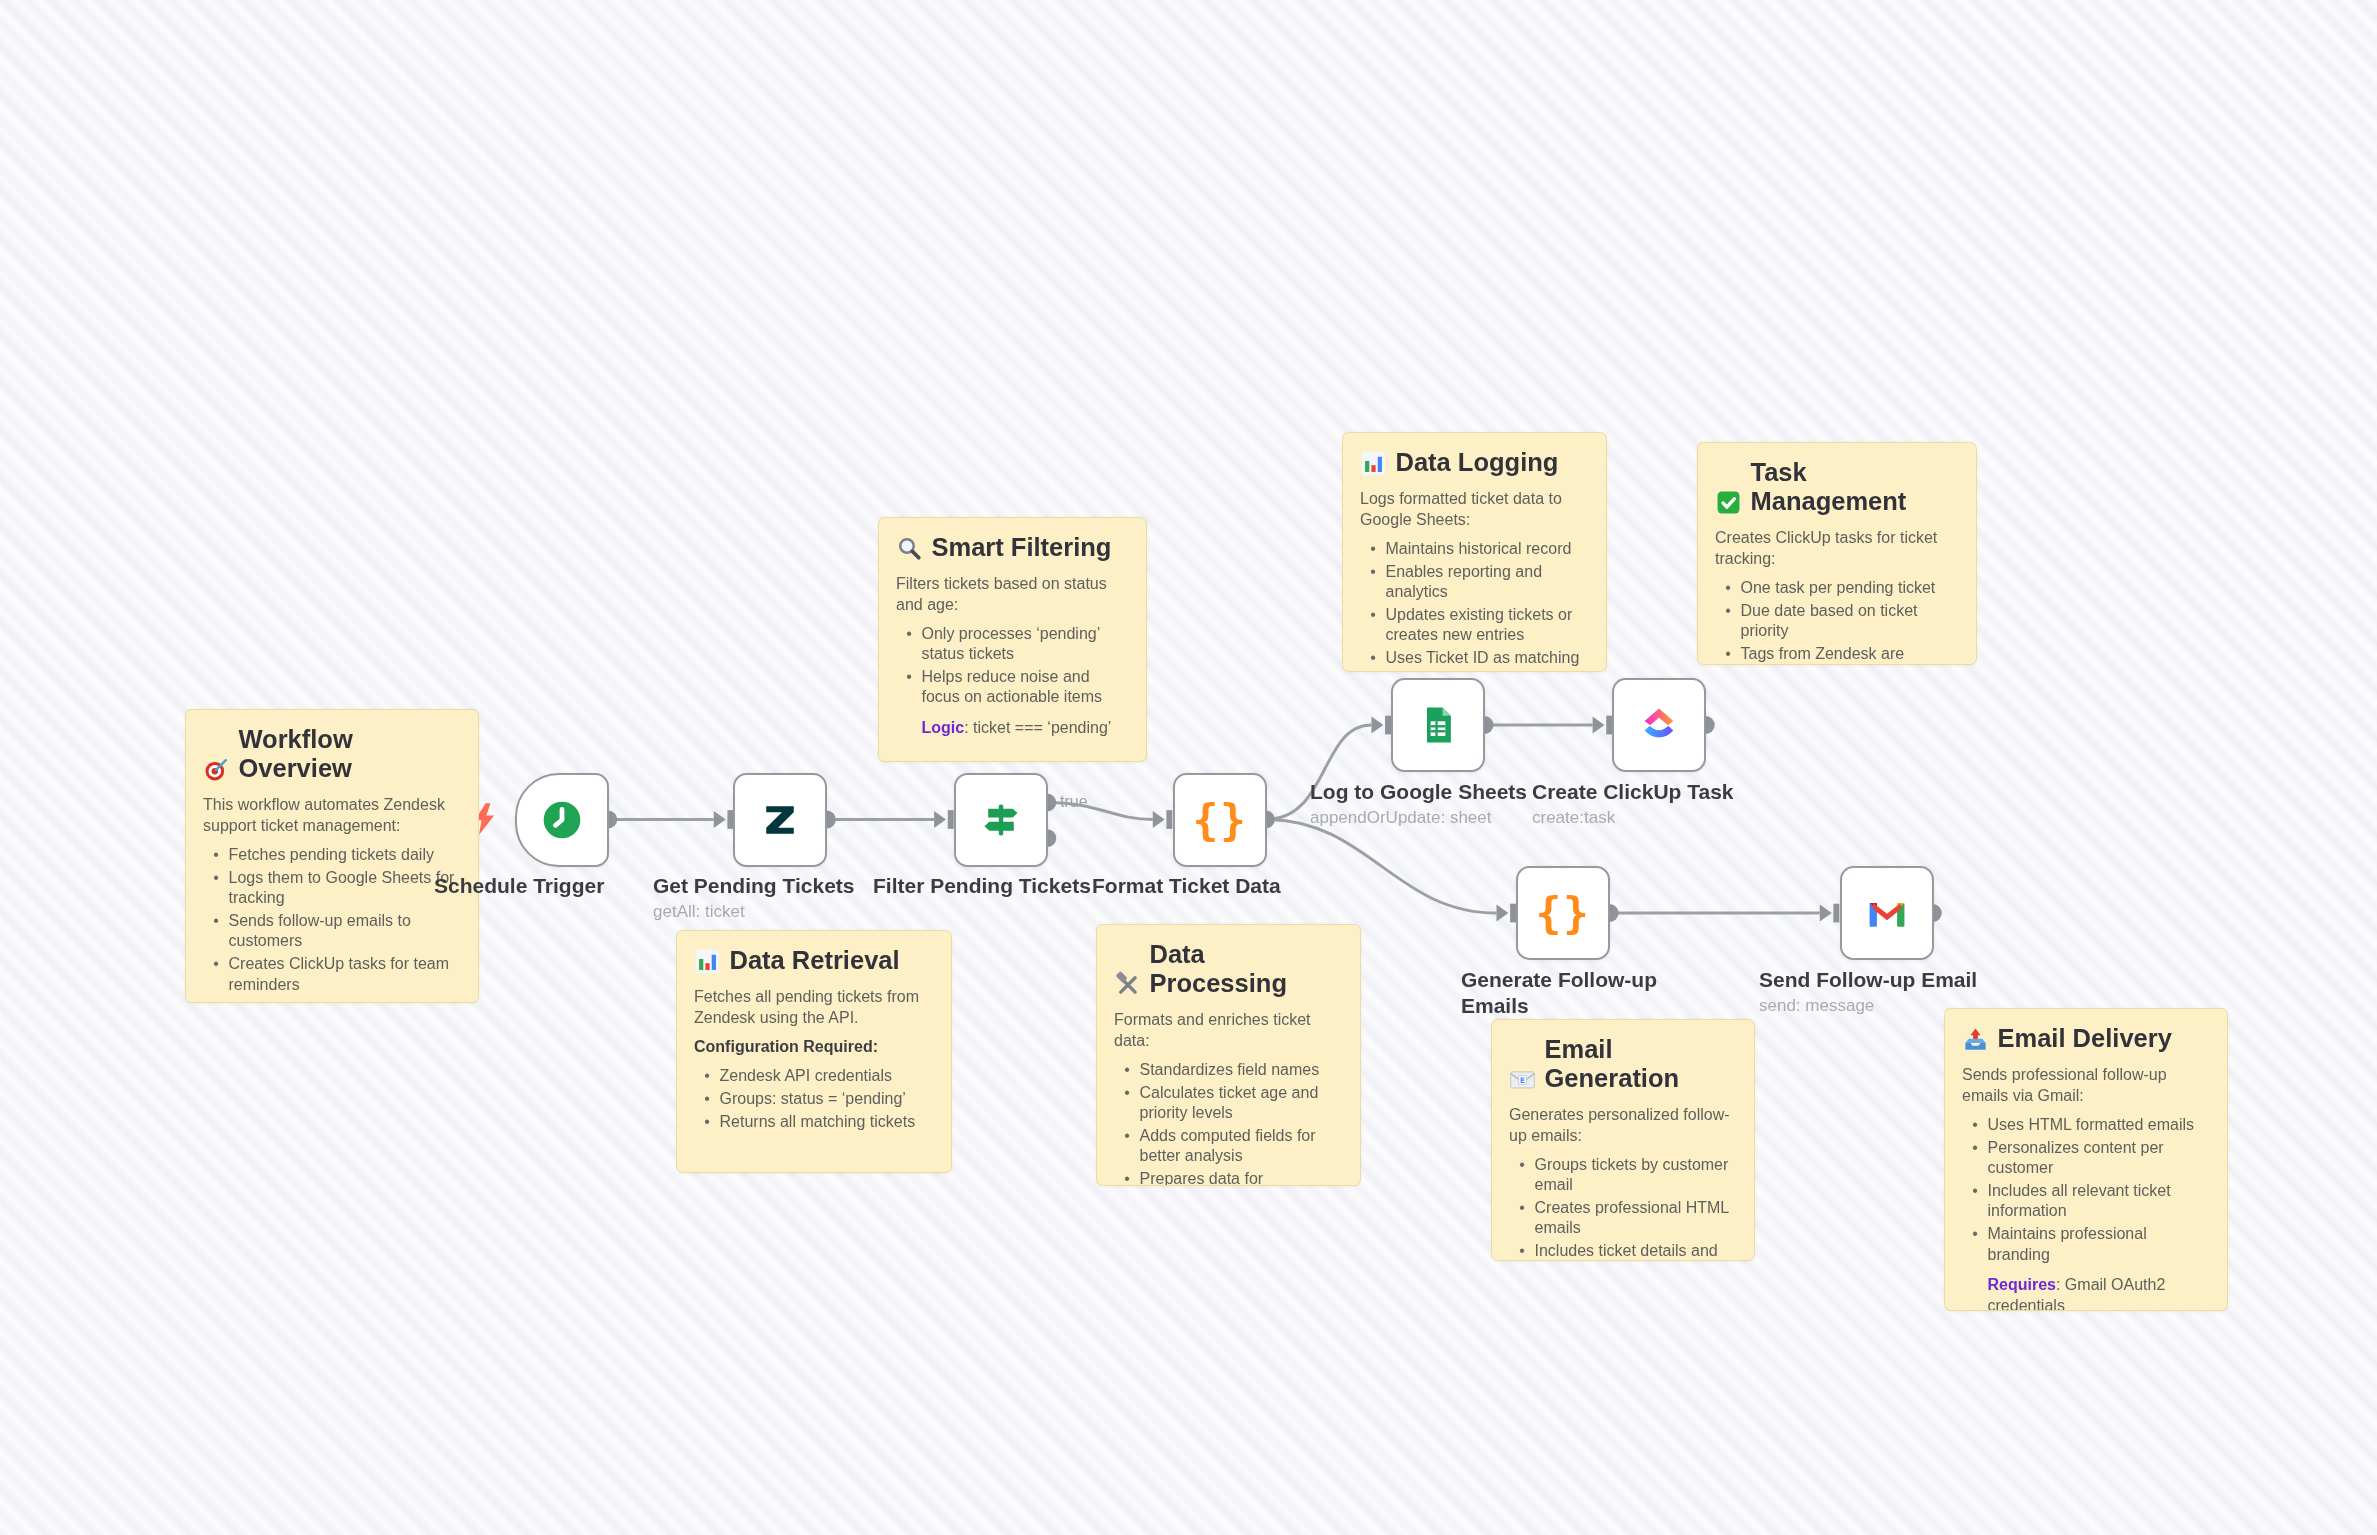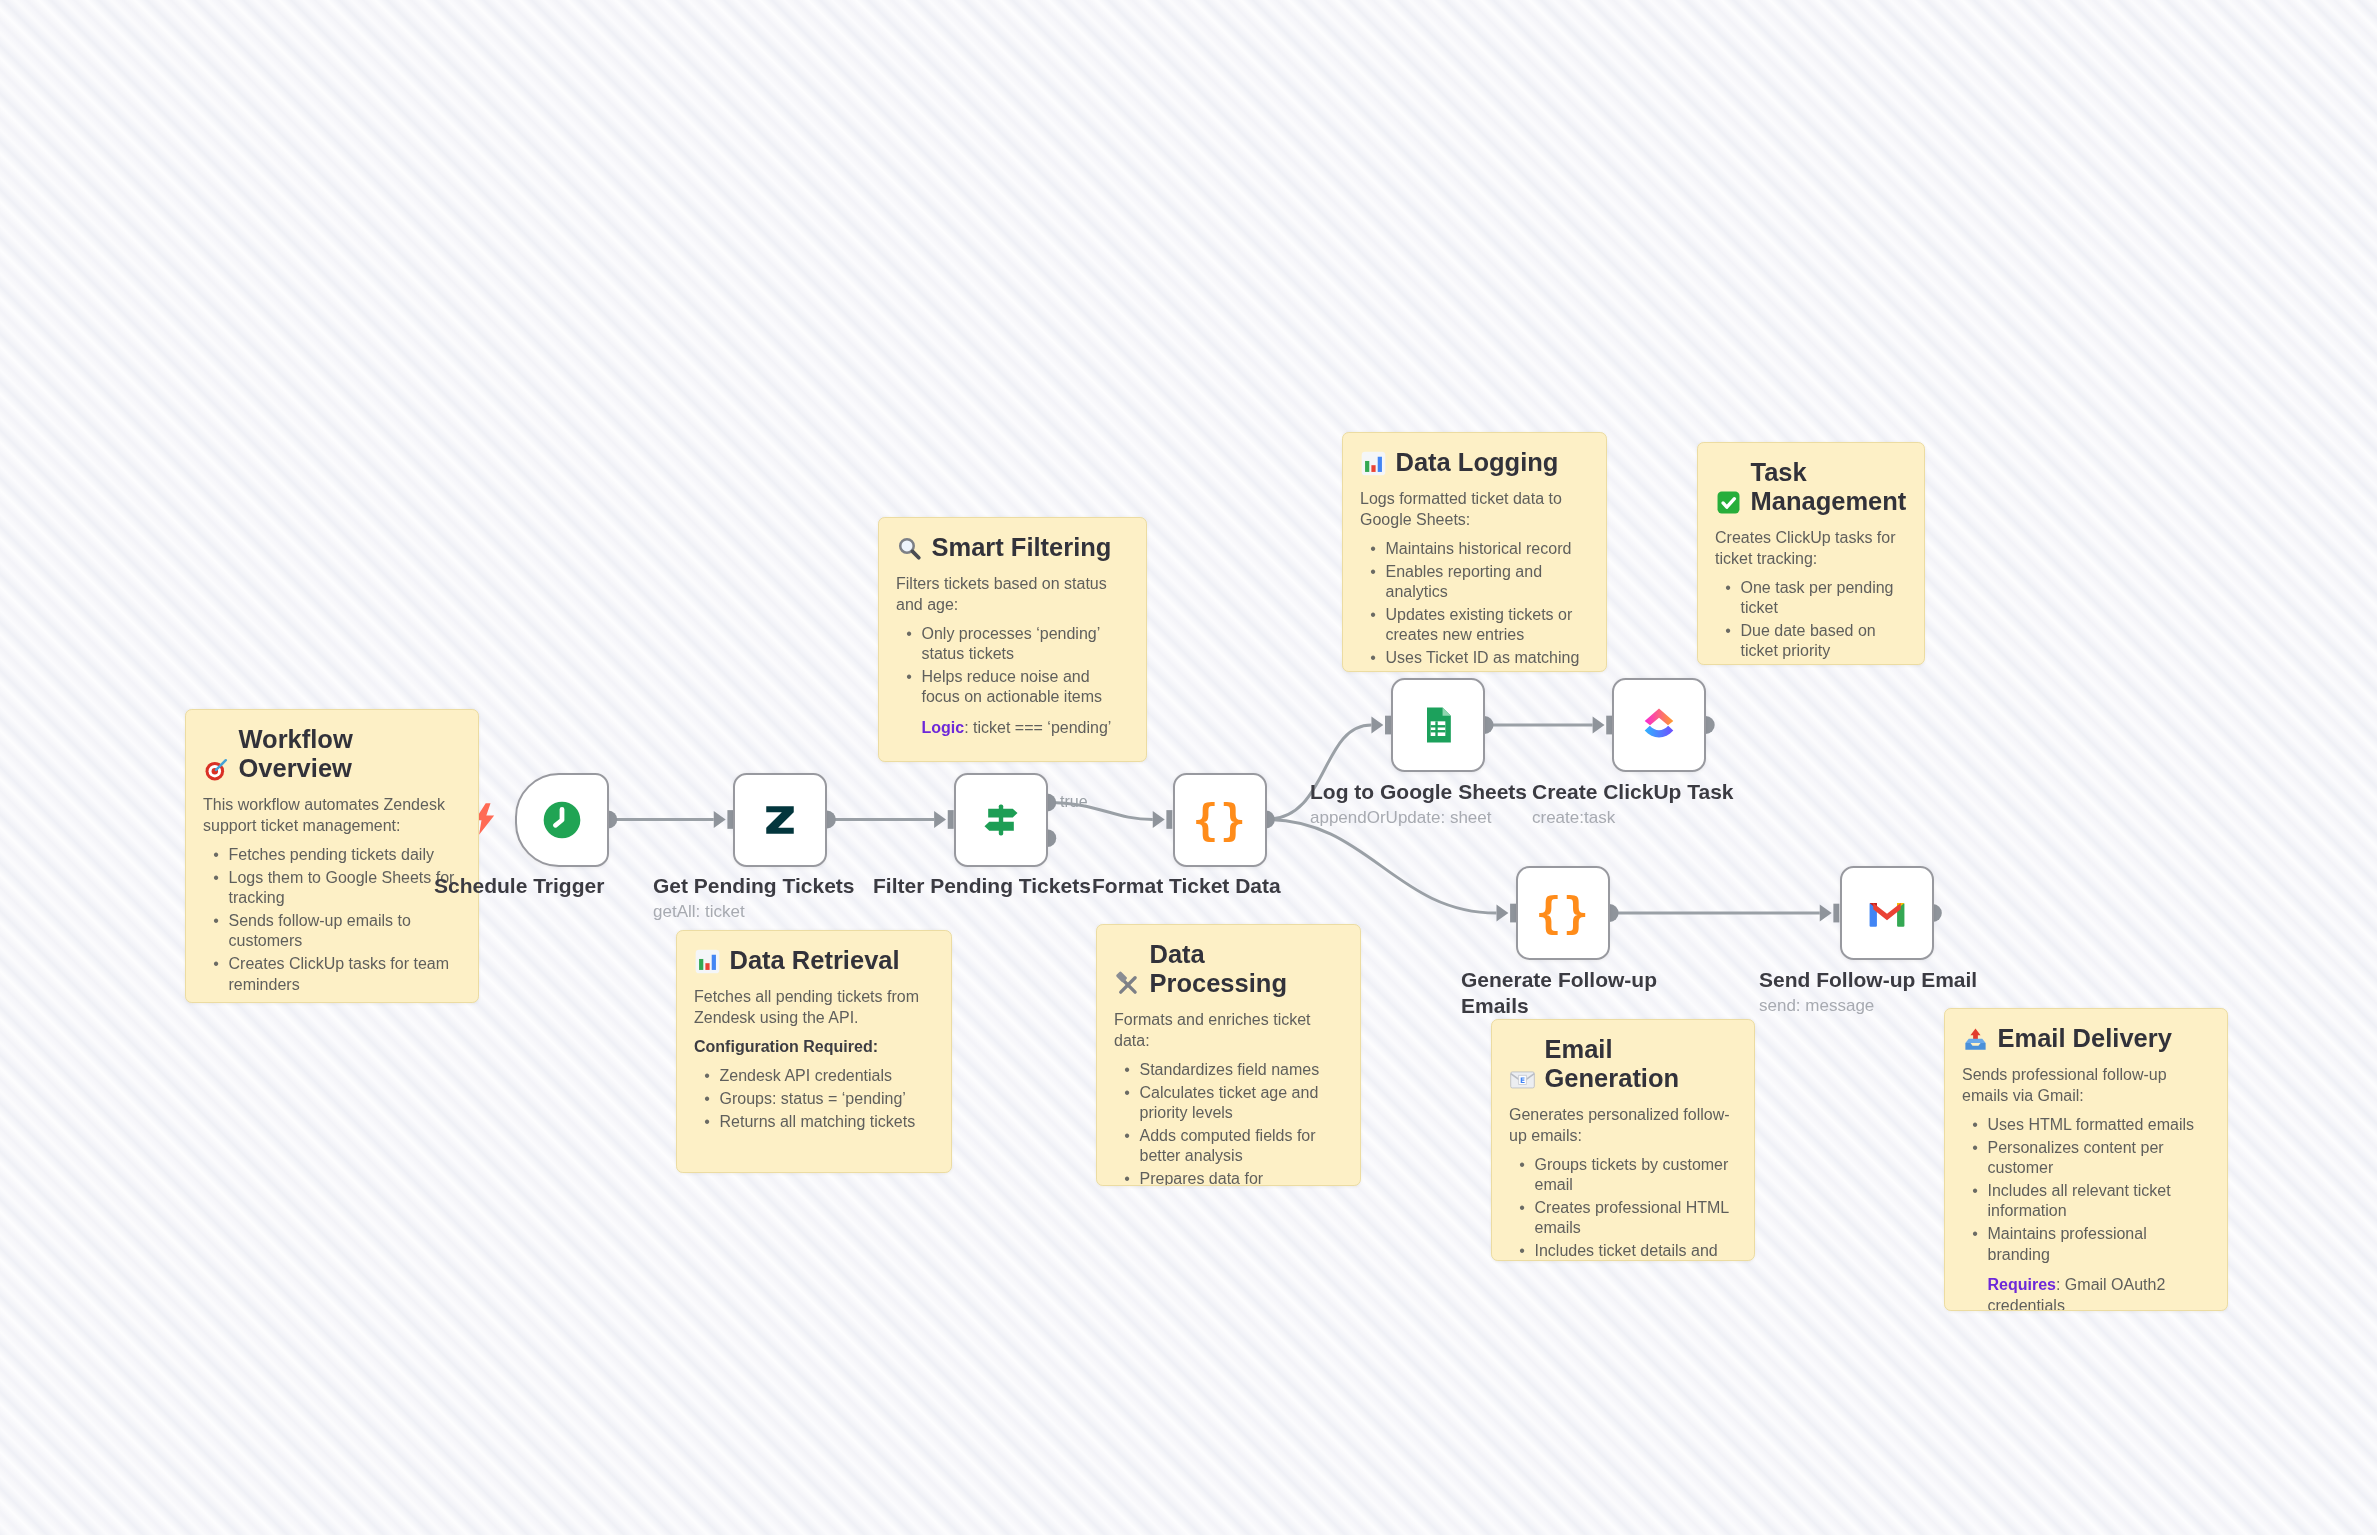"Task Management" div.sticky { width: 228px -> 280px }
